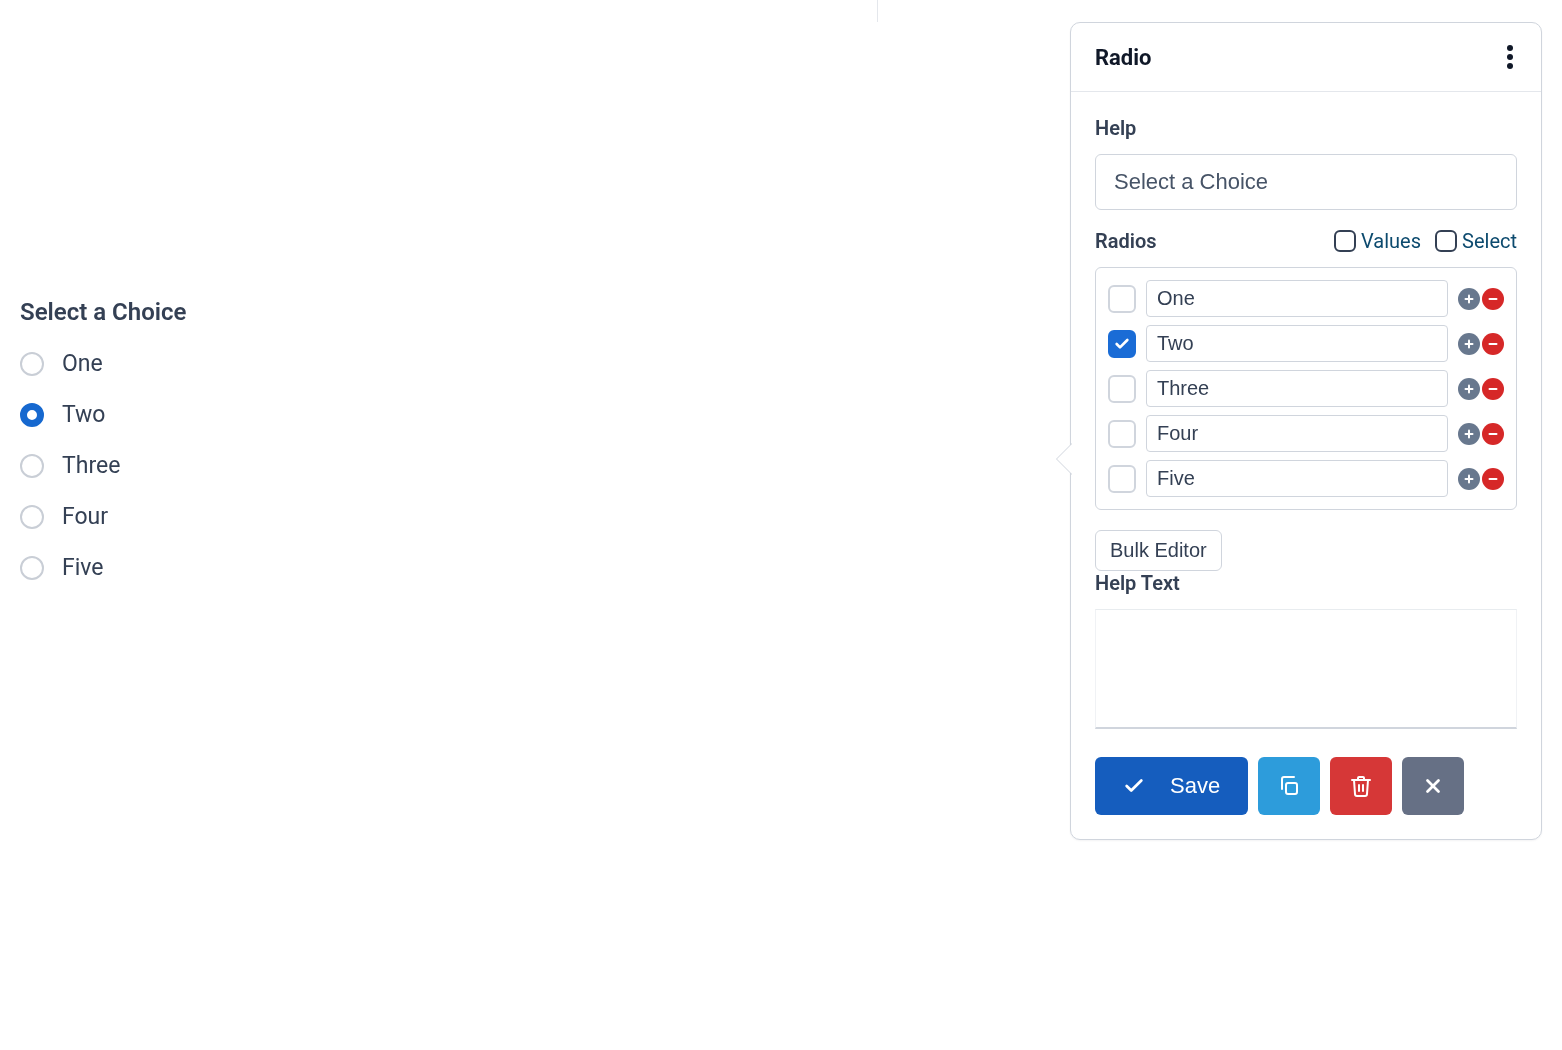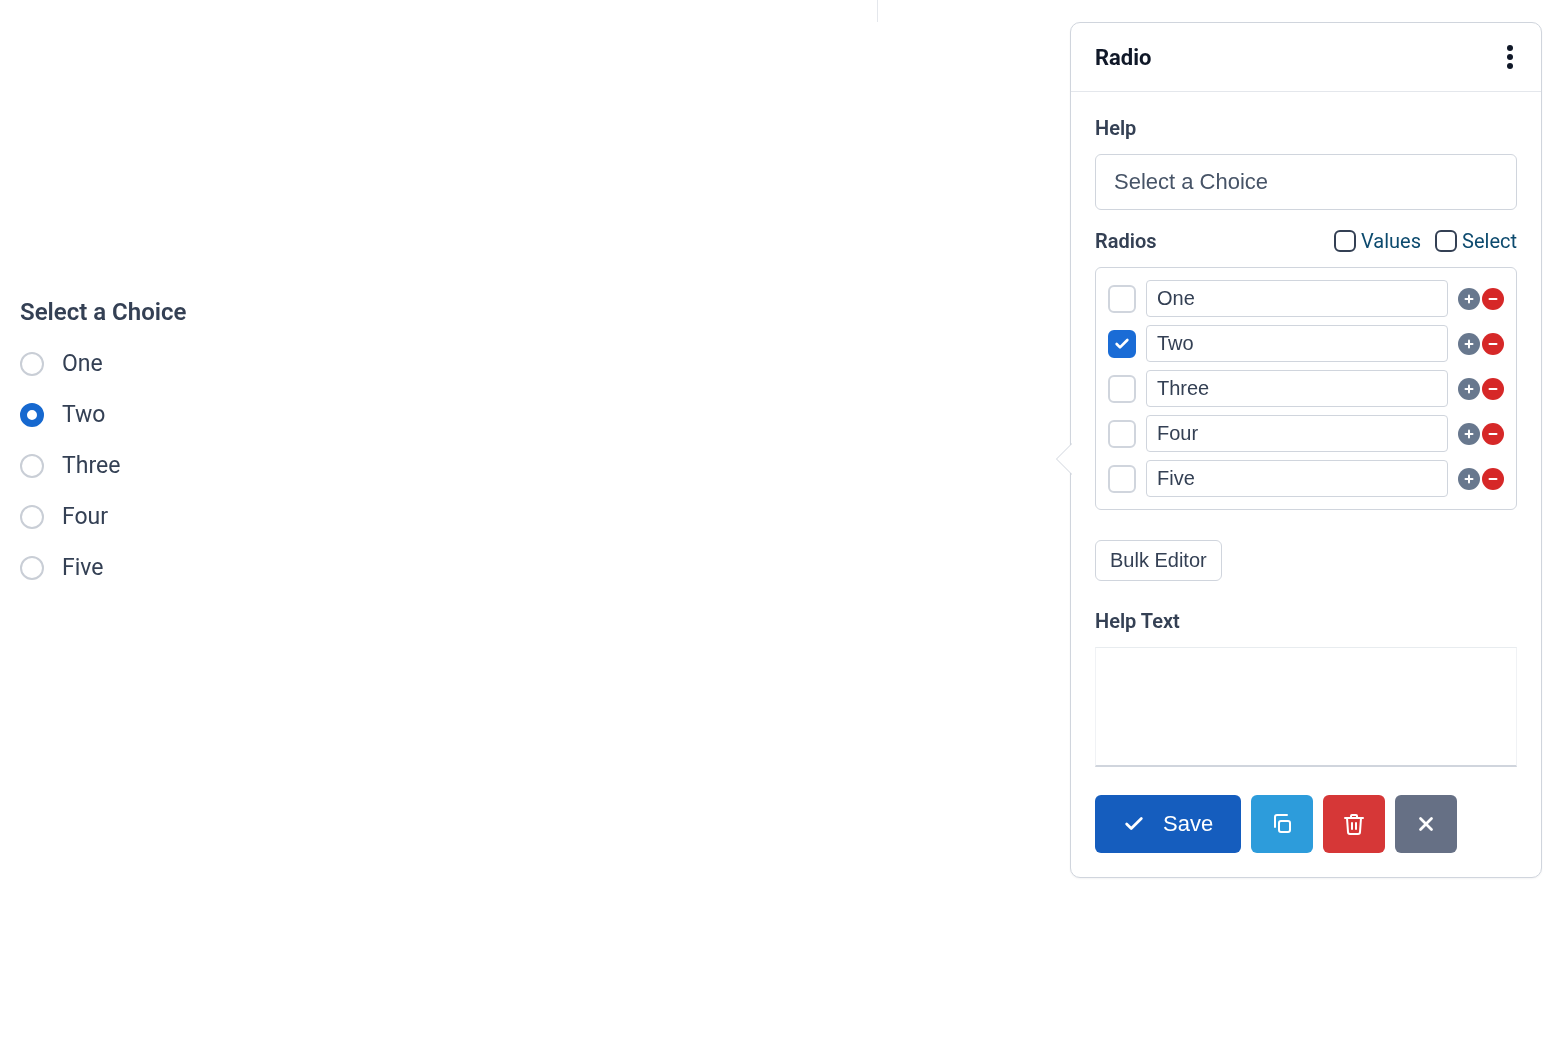"Bulk Editor" .bulk-btn { margin-top: 30px -> 20px }
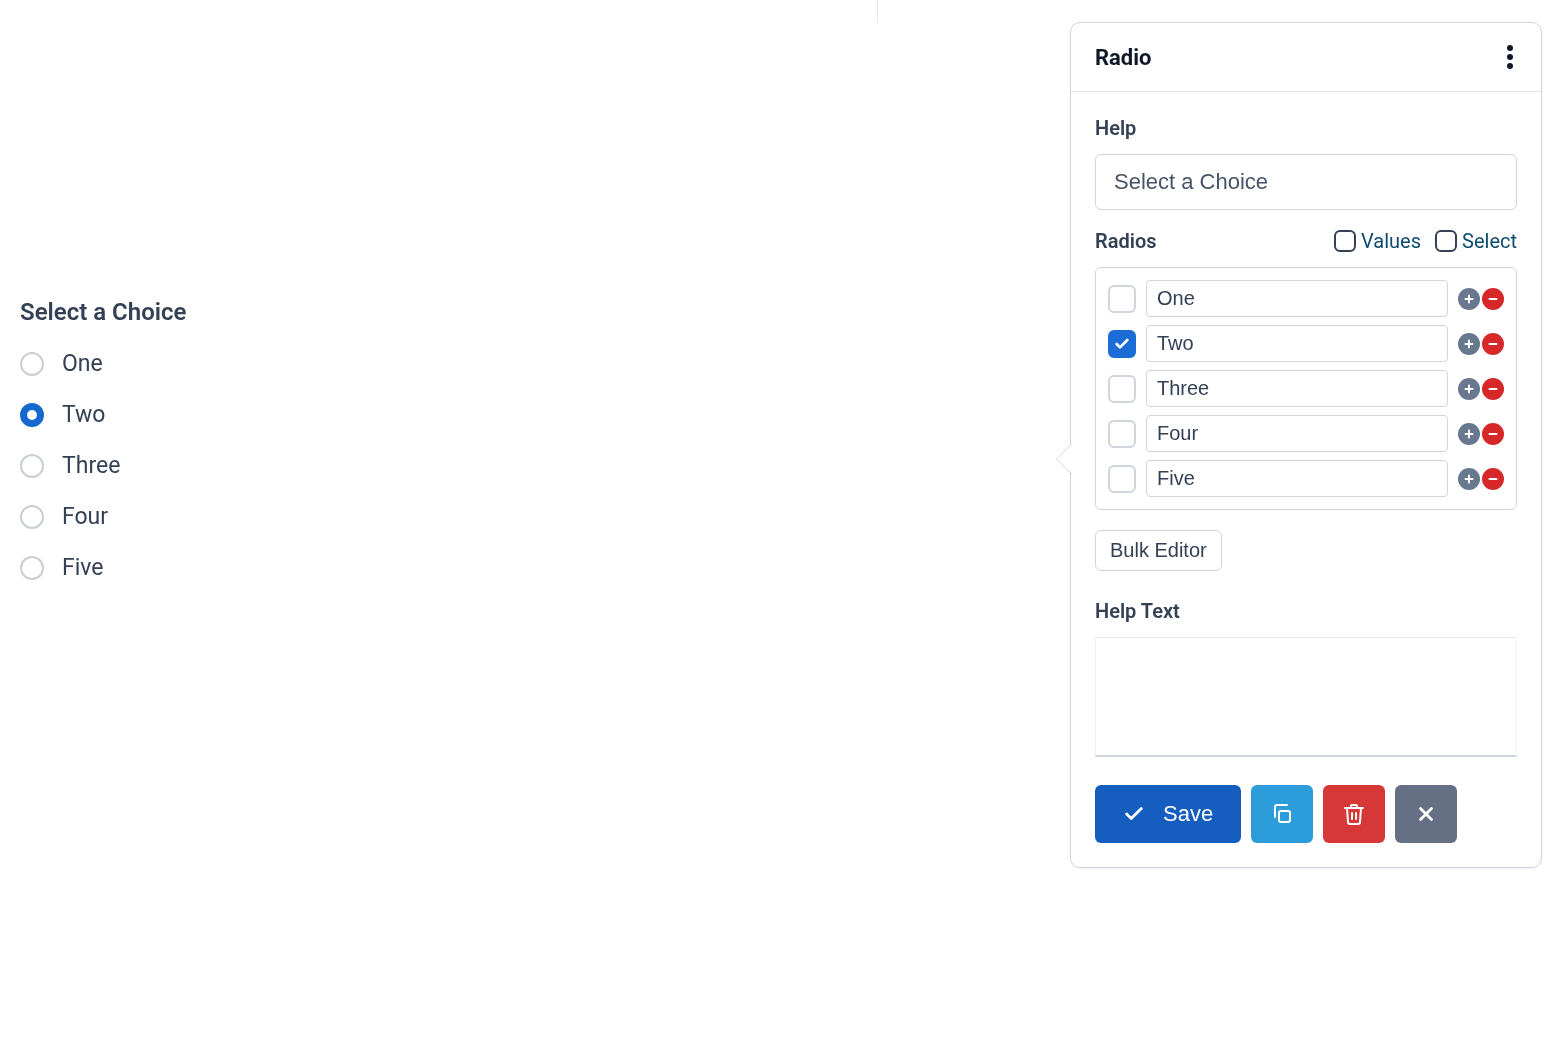"Help Text" .help-label { margin-top: 28px -> none }
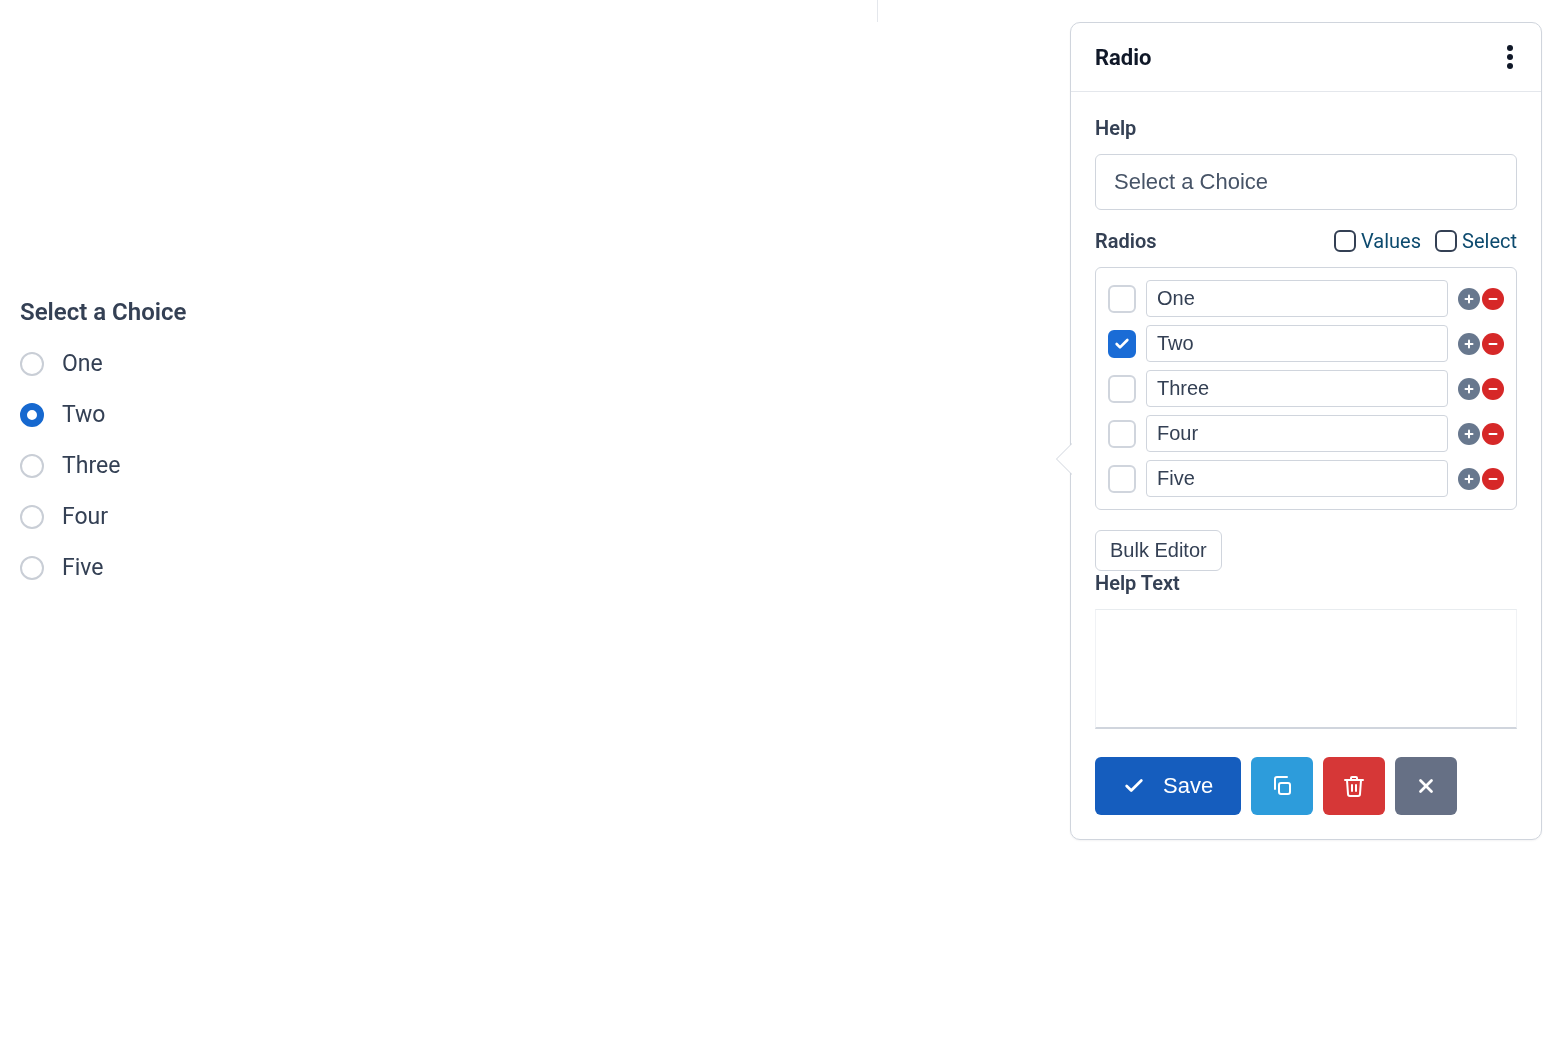"Save" .btn { gap: 18px -> 25px }
